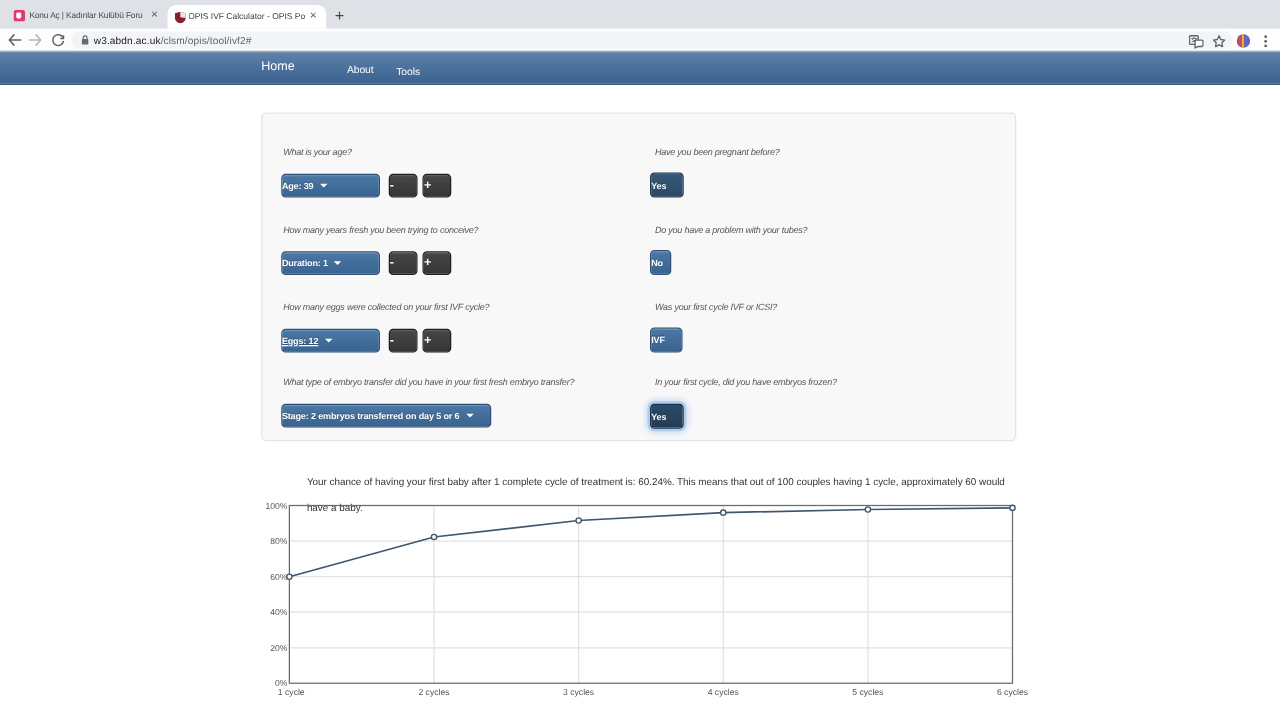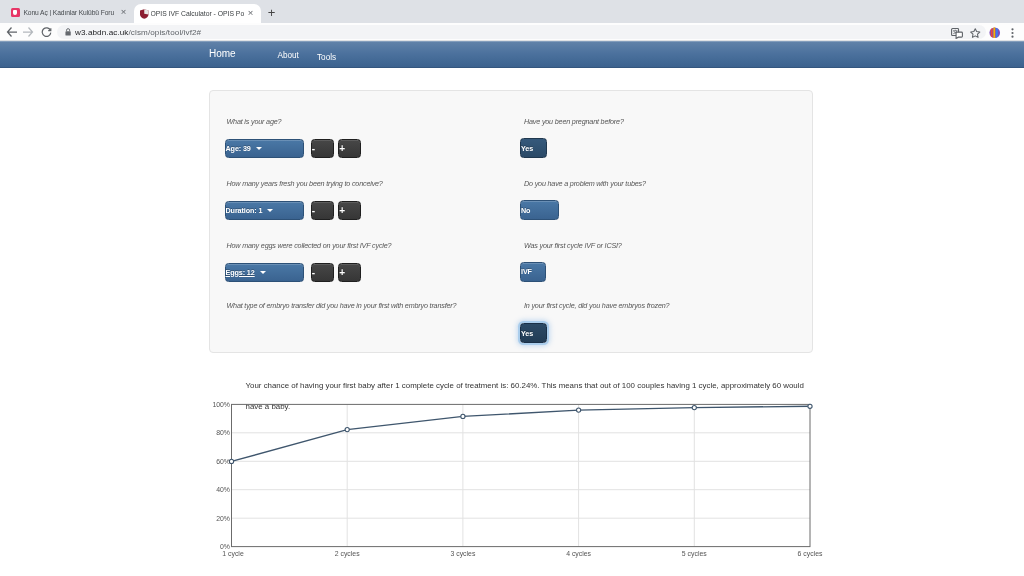"No" div.btn { width: 39px -> 17px }
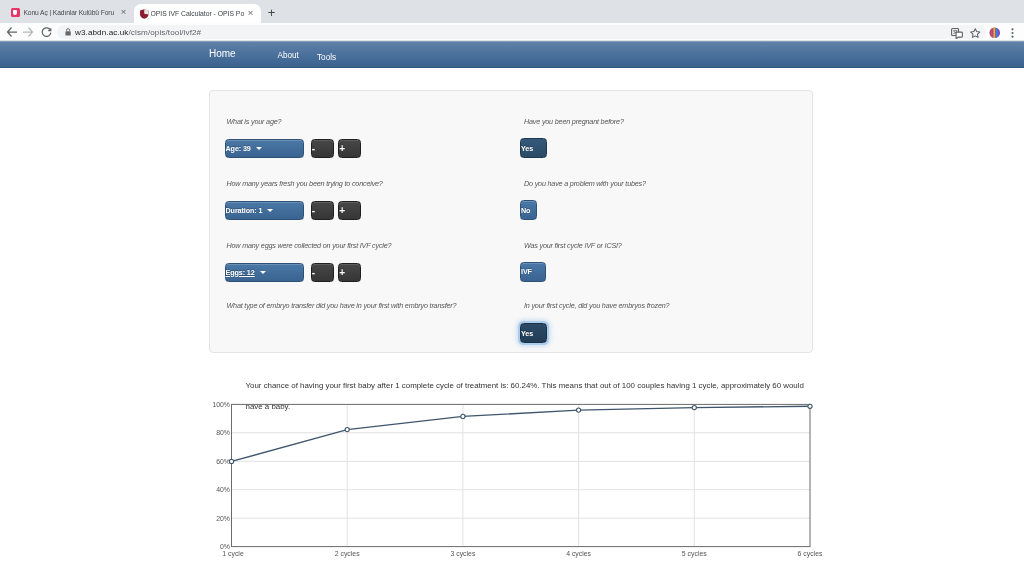"What type of embryo transfer" div.q { text: with -> fresh }
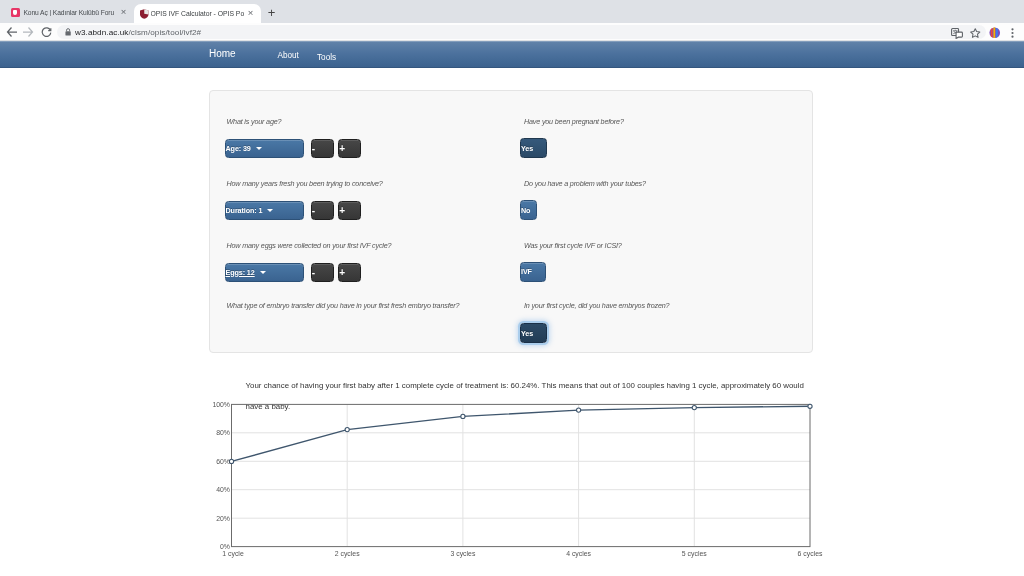"Stage: 2 embryos transferred on" div.btn { html: none -> <div>Stage: 2 embryos transferred on day 5 or 6<span></span></div> }
